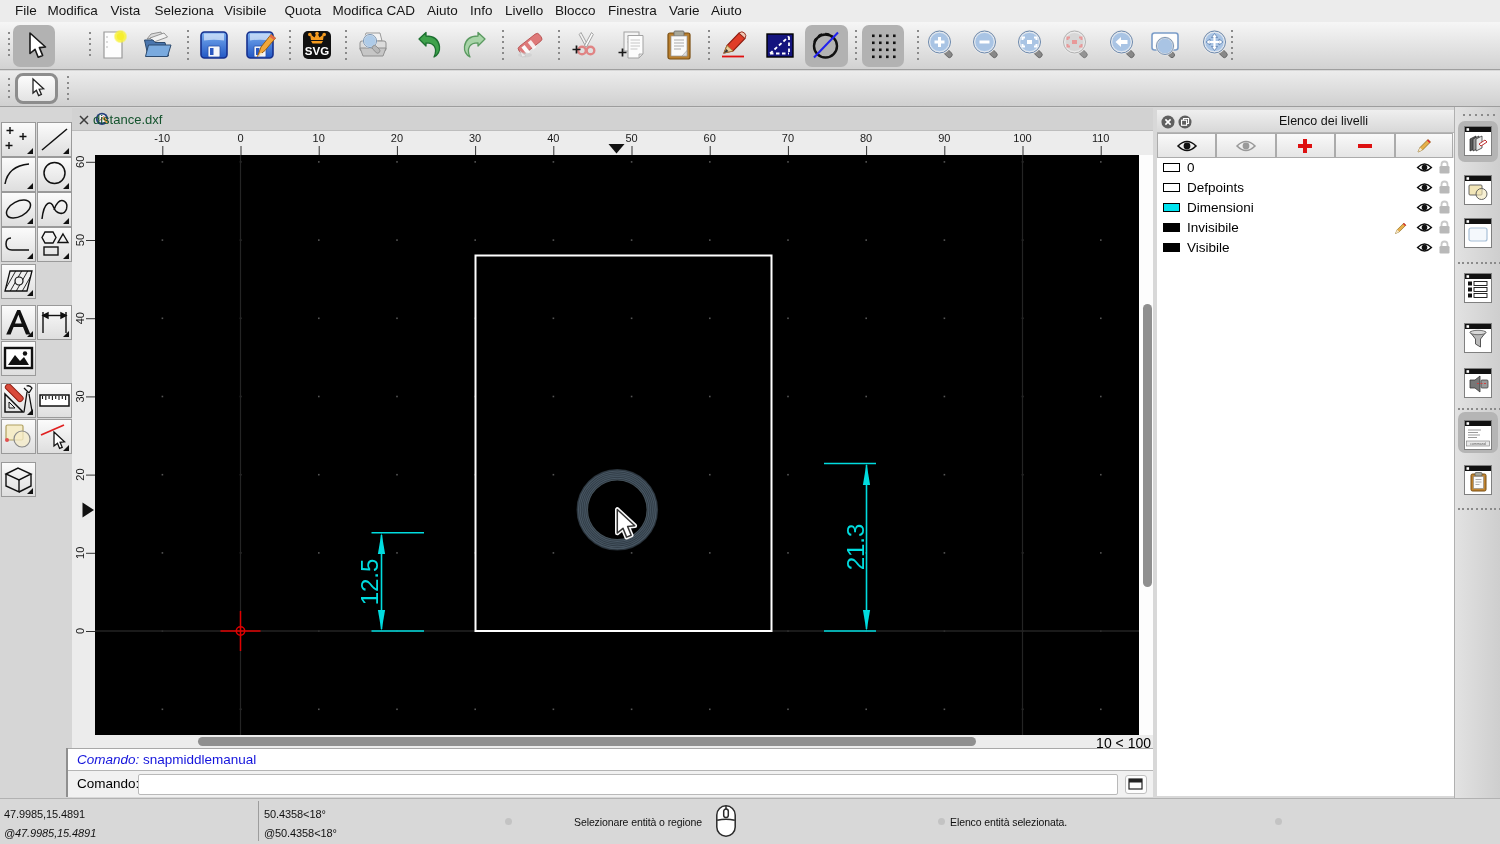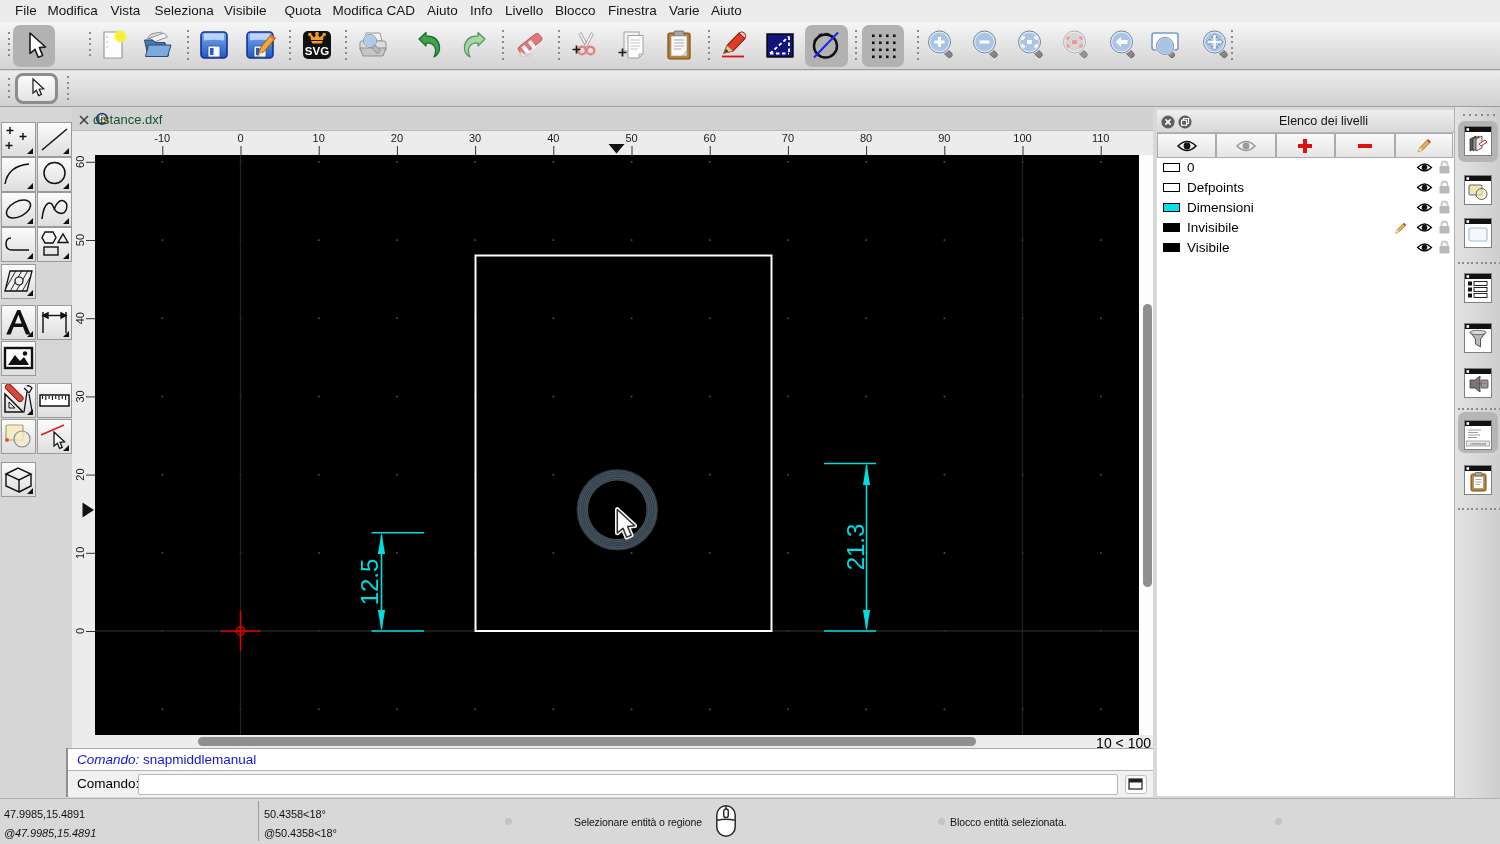"Blocco entità selezionata." div { text: Blocco -> Elenco }
